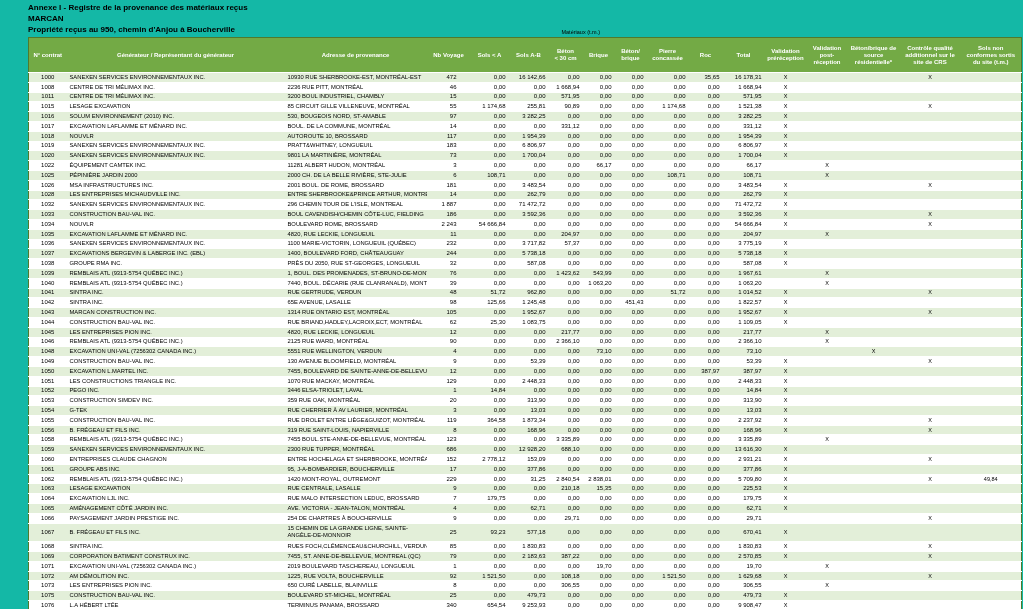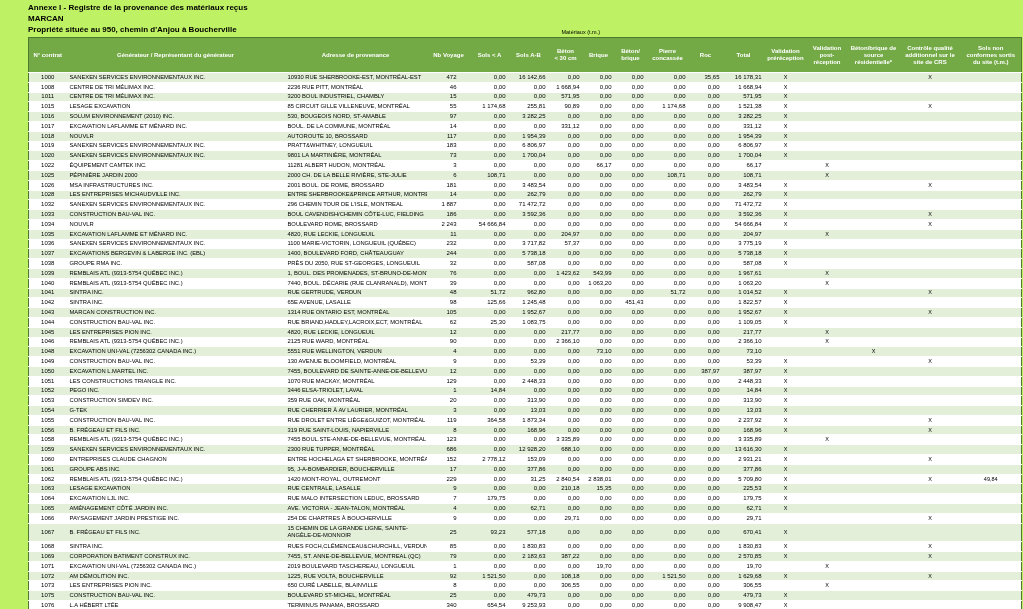"Annexe I - Registre de" #page { background: #bef264 -> #14b8a6 }
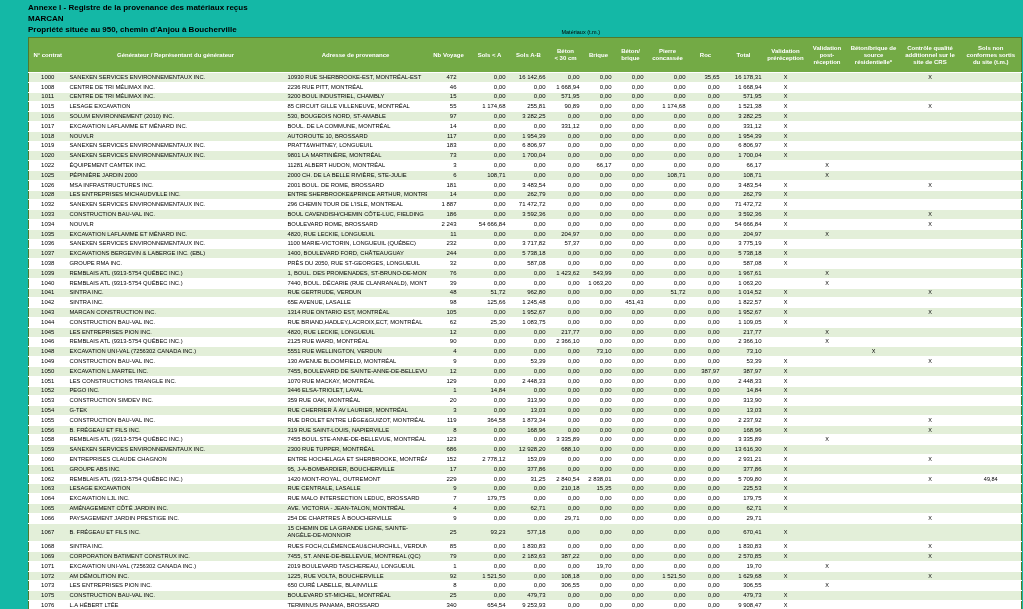"Propriété située au 950, chemin" div.title { text: située -> reçus }
